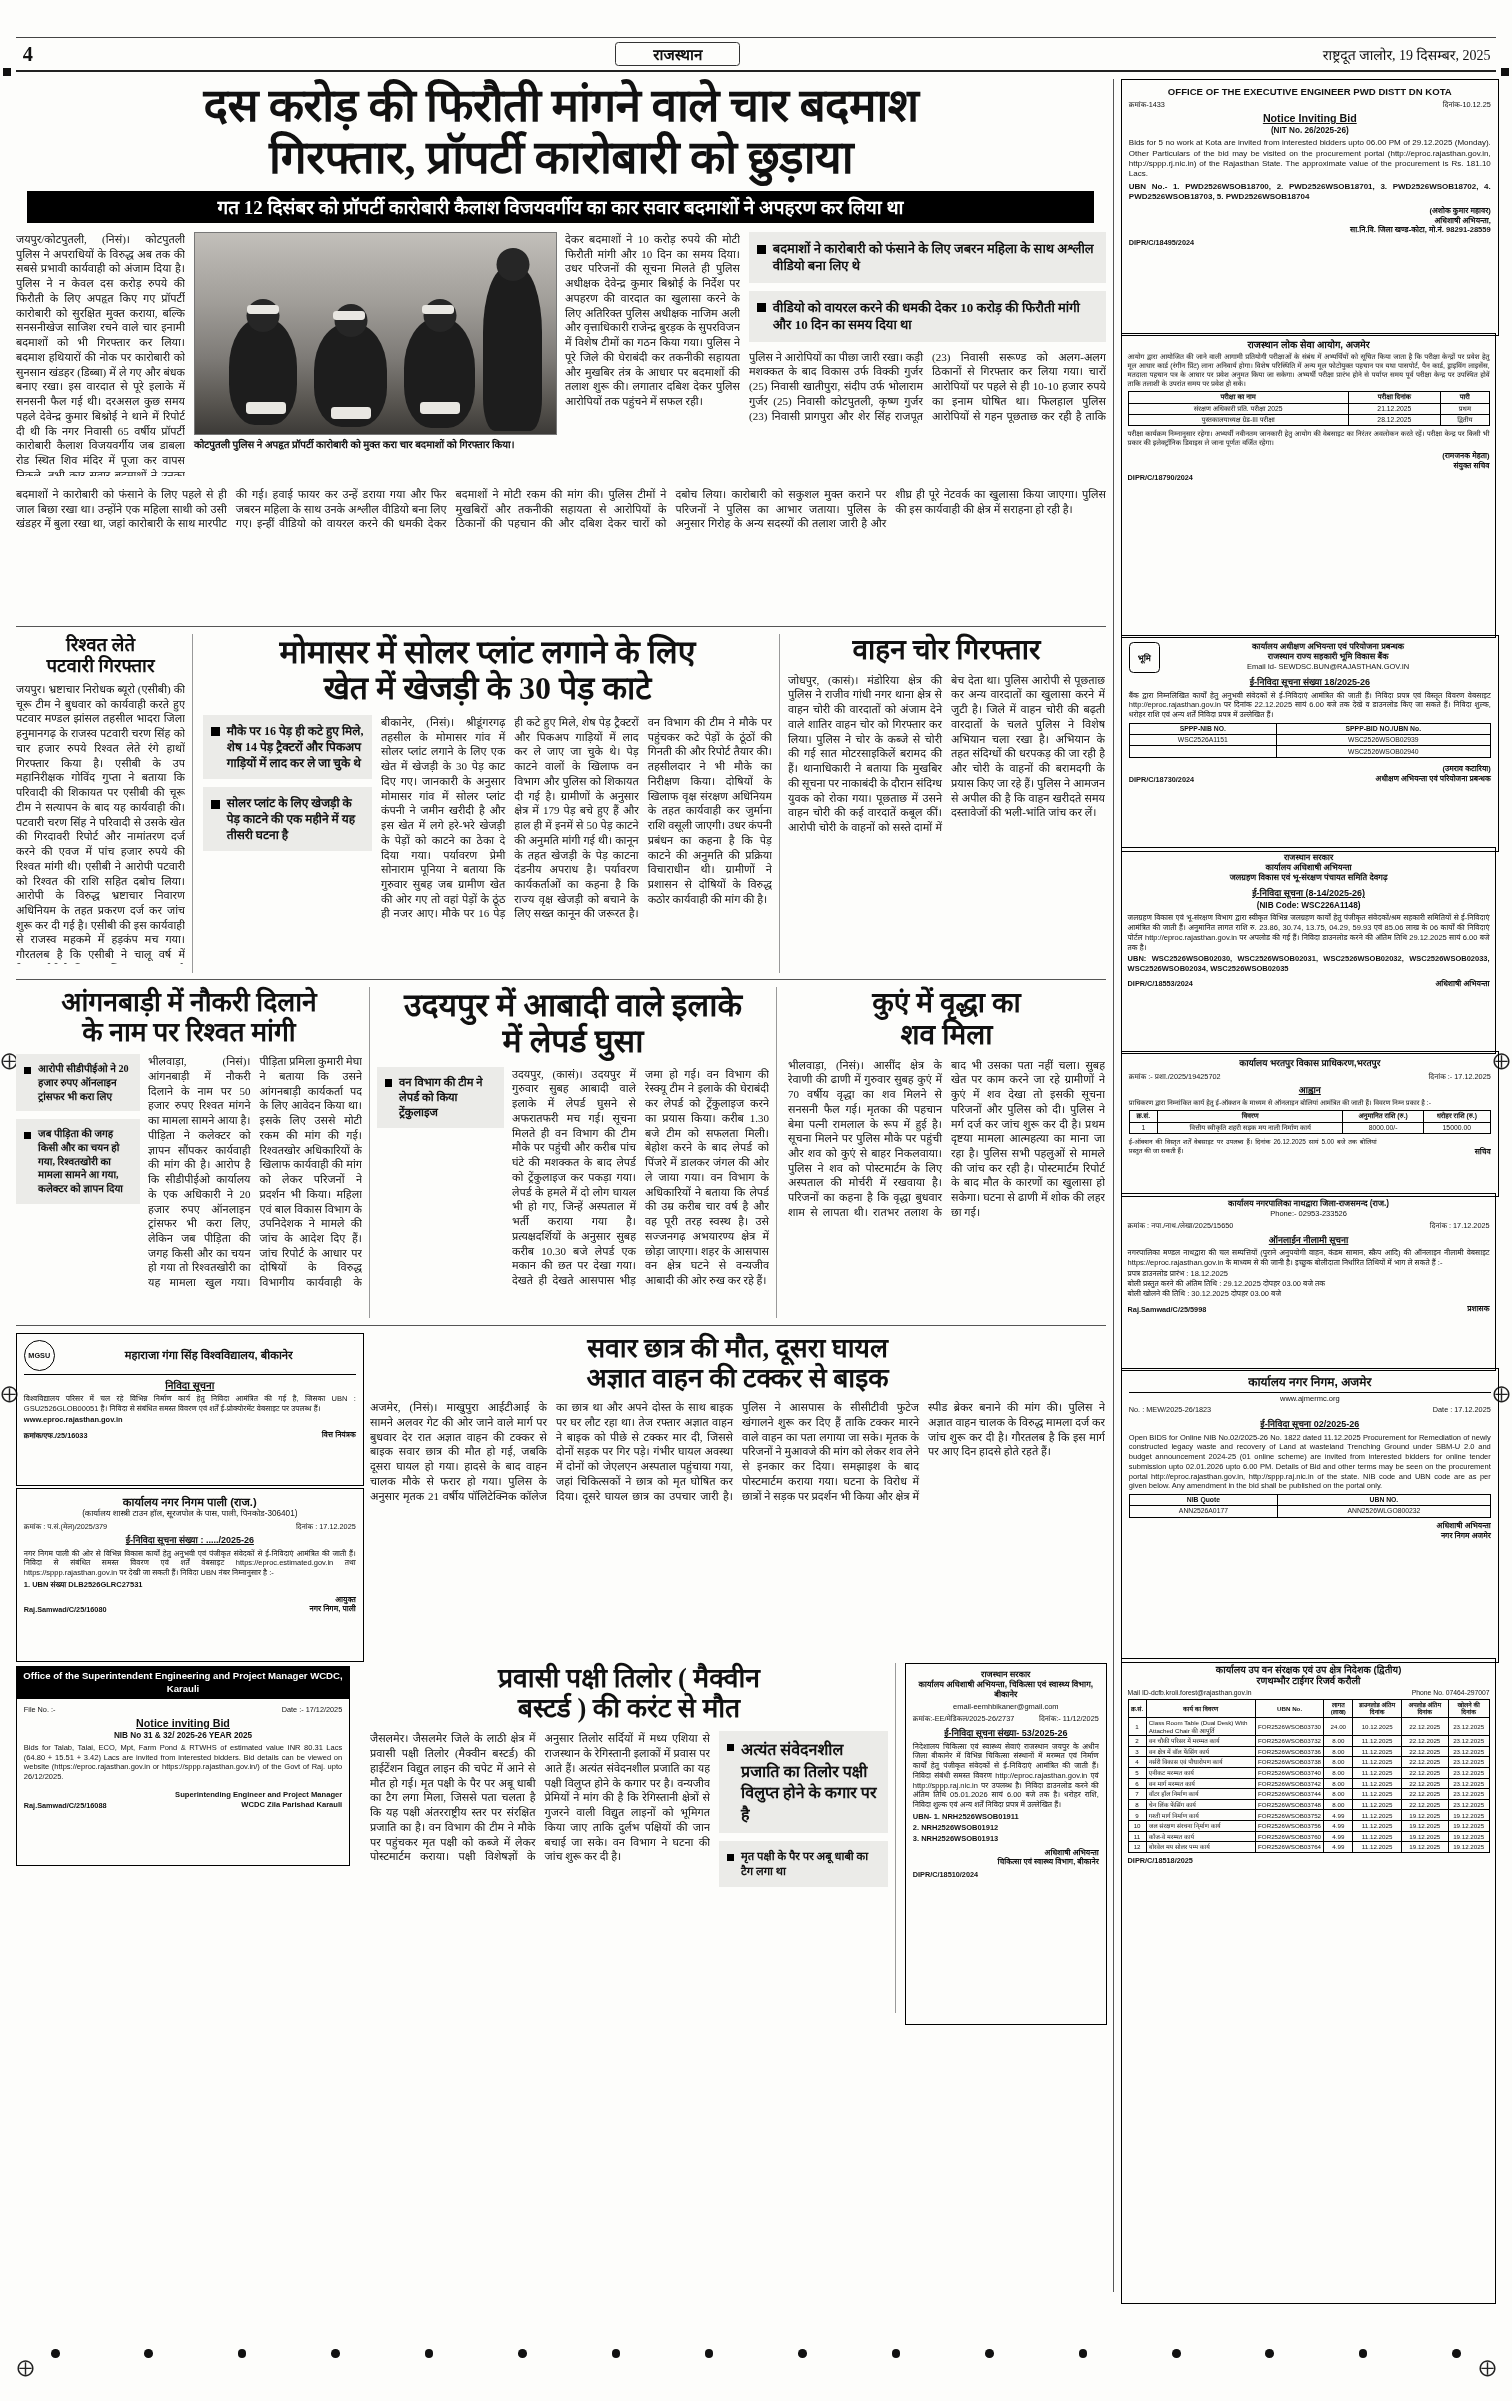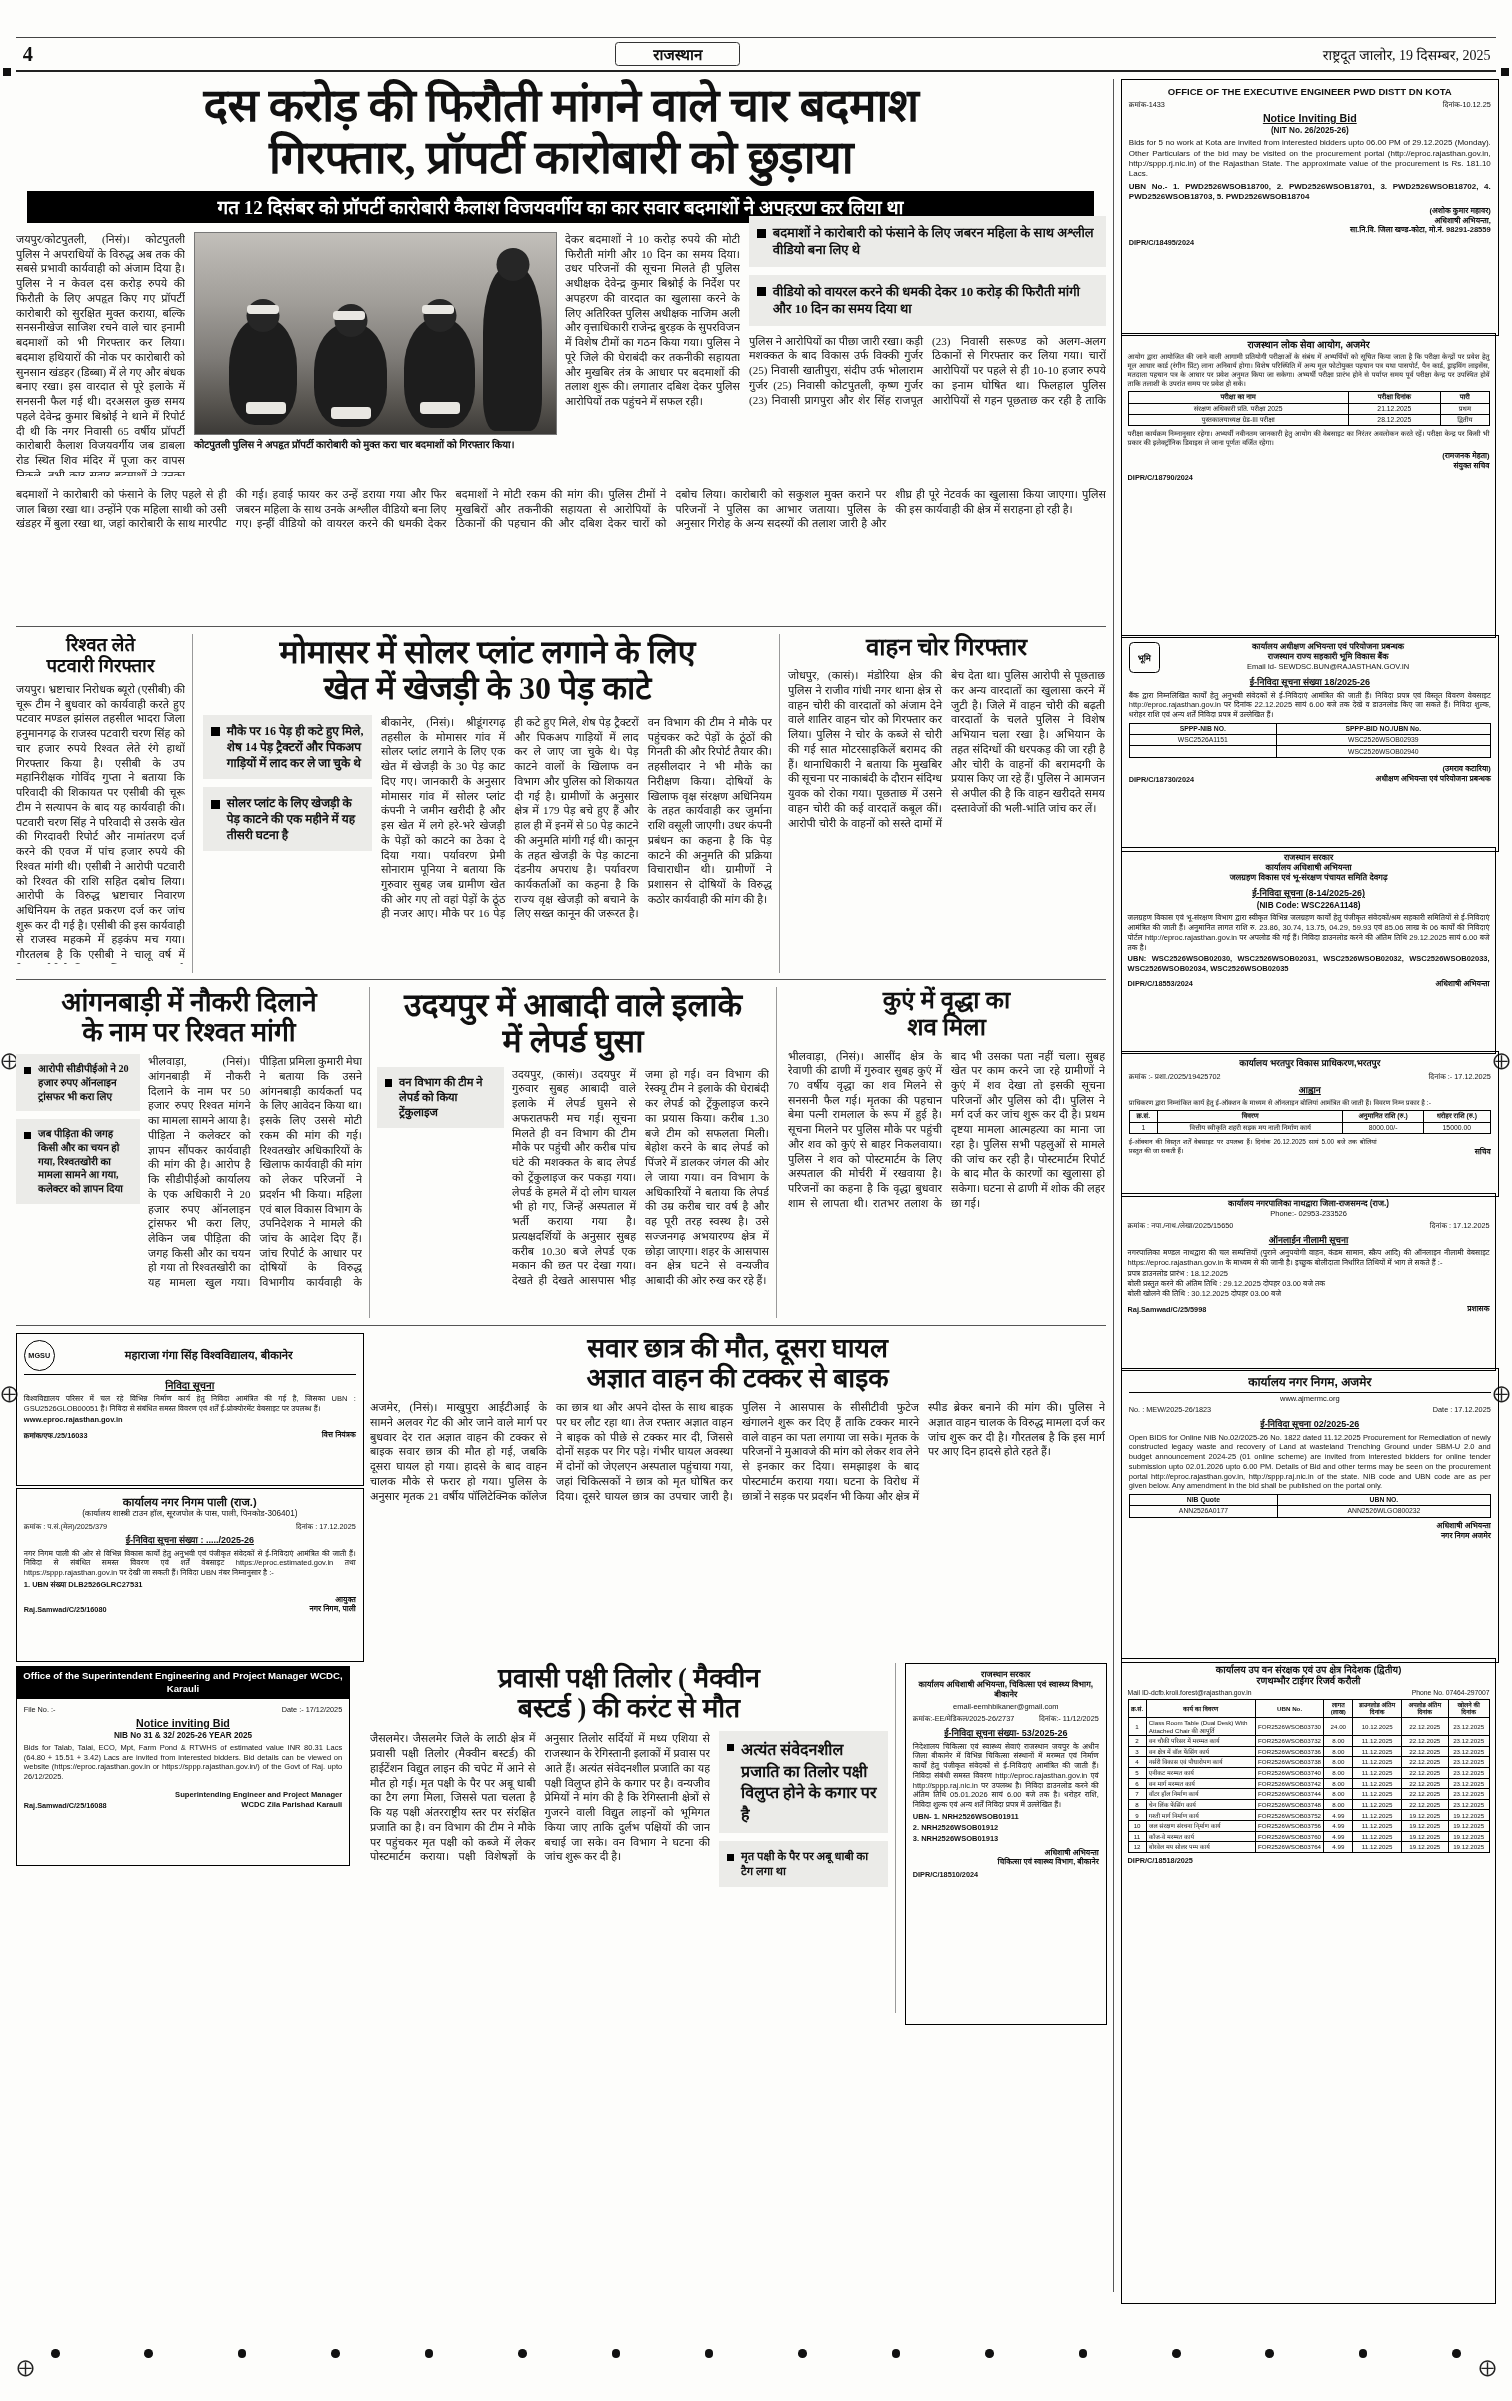"बदमाशों ने कारोबारी को फंसाने के लिए जबरन" div.abs { top: 216px -> 232px }
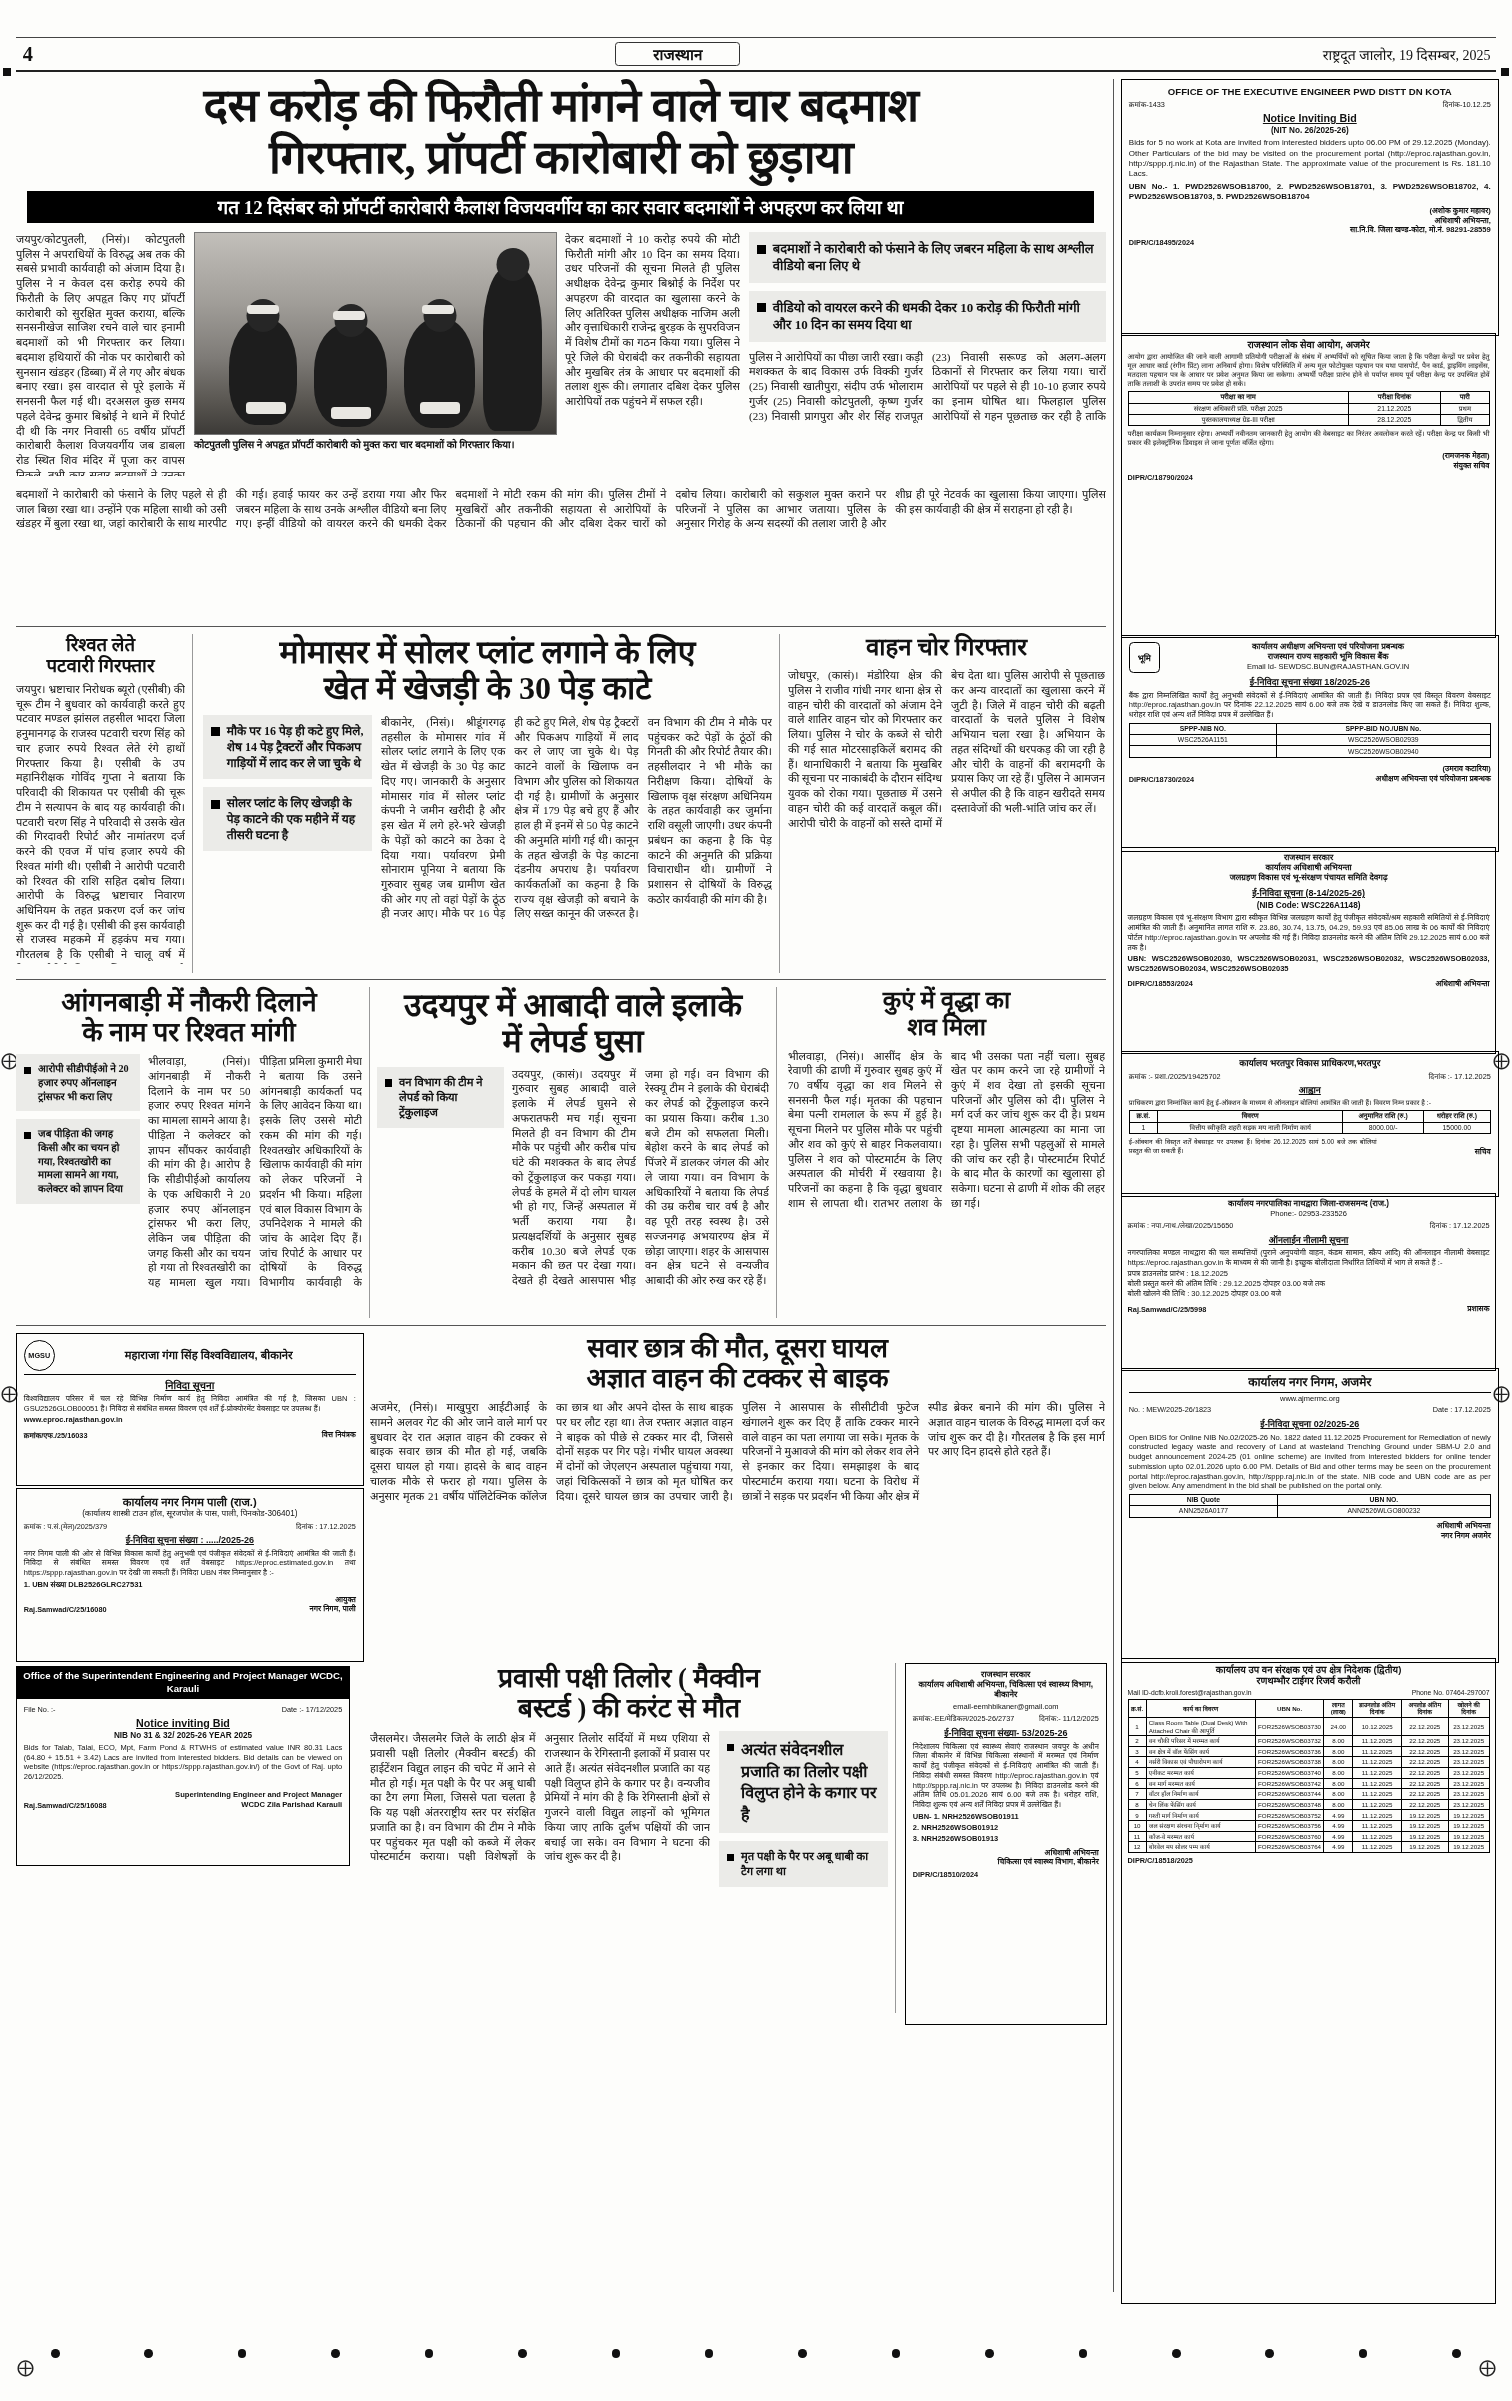"वाहन चोर गिरफ्तार" .h-md { font-size: 24px -> 28px }
